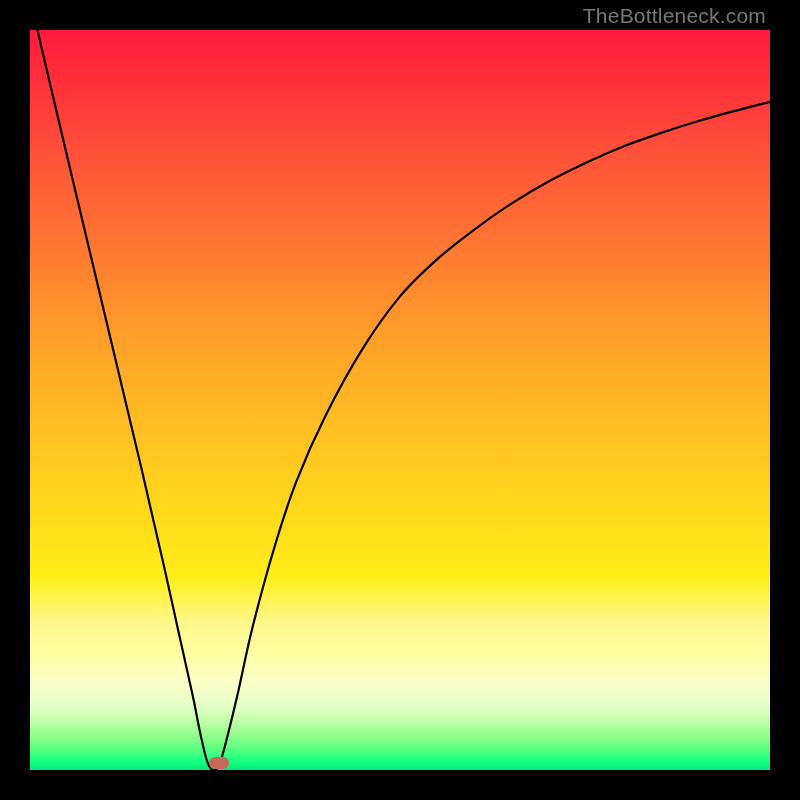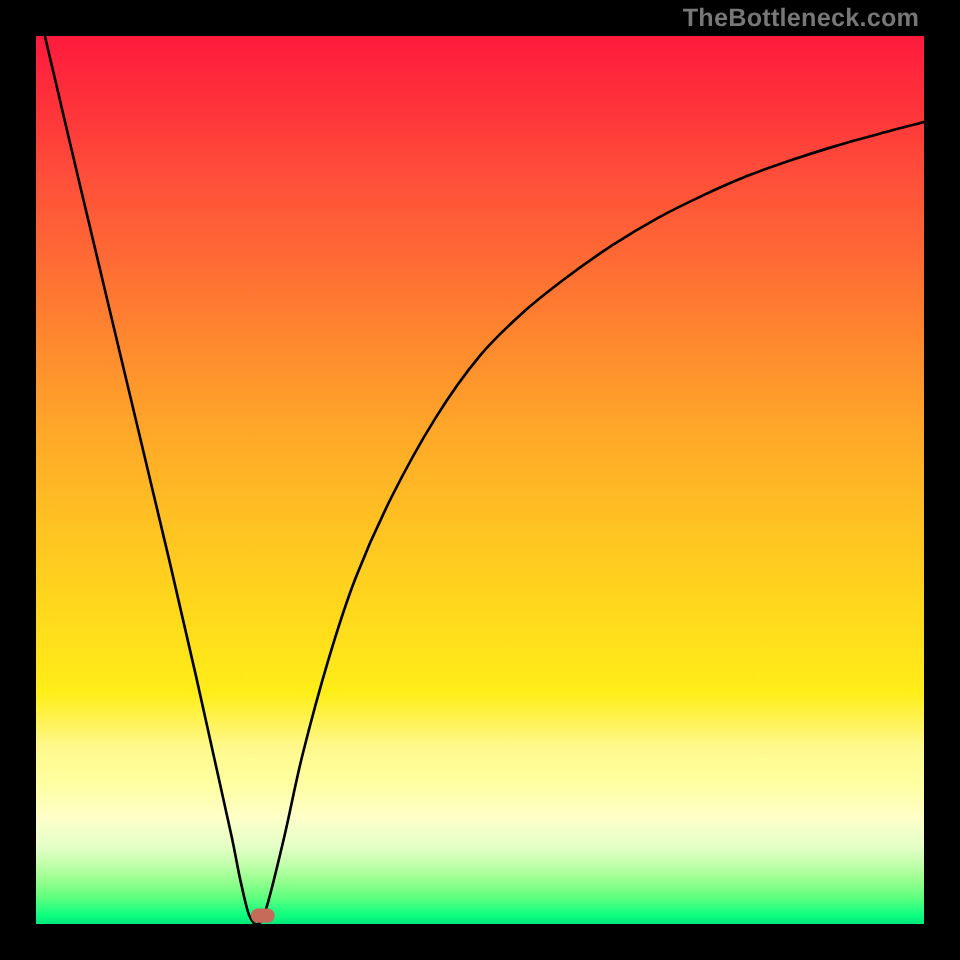"TheBottleneck.com" .watermark { font-weight: 700 -> 400 }
